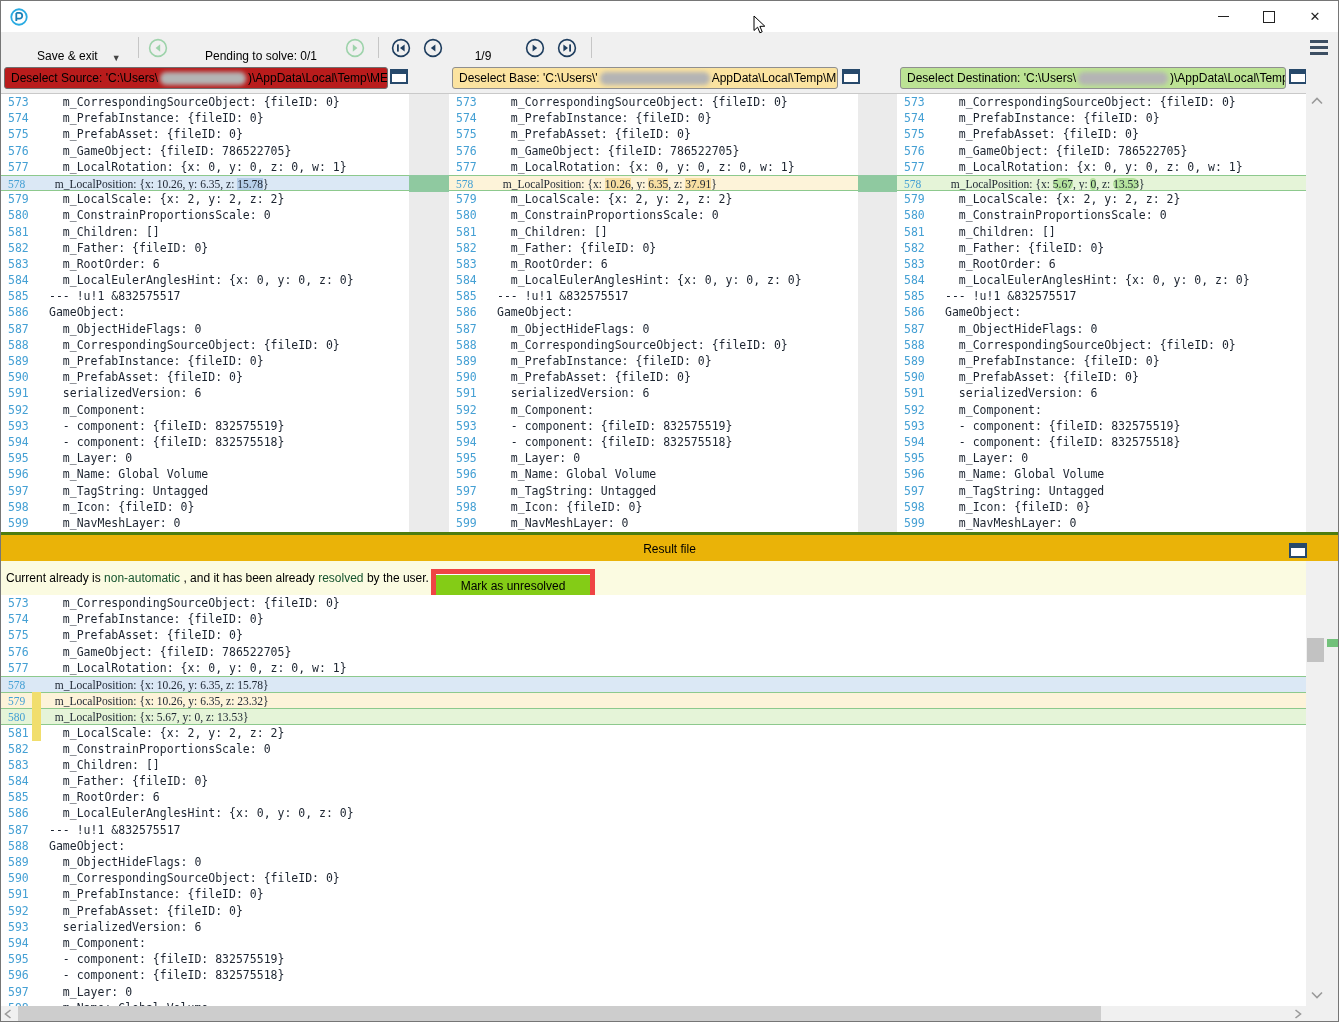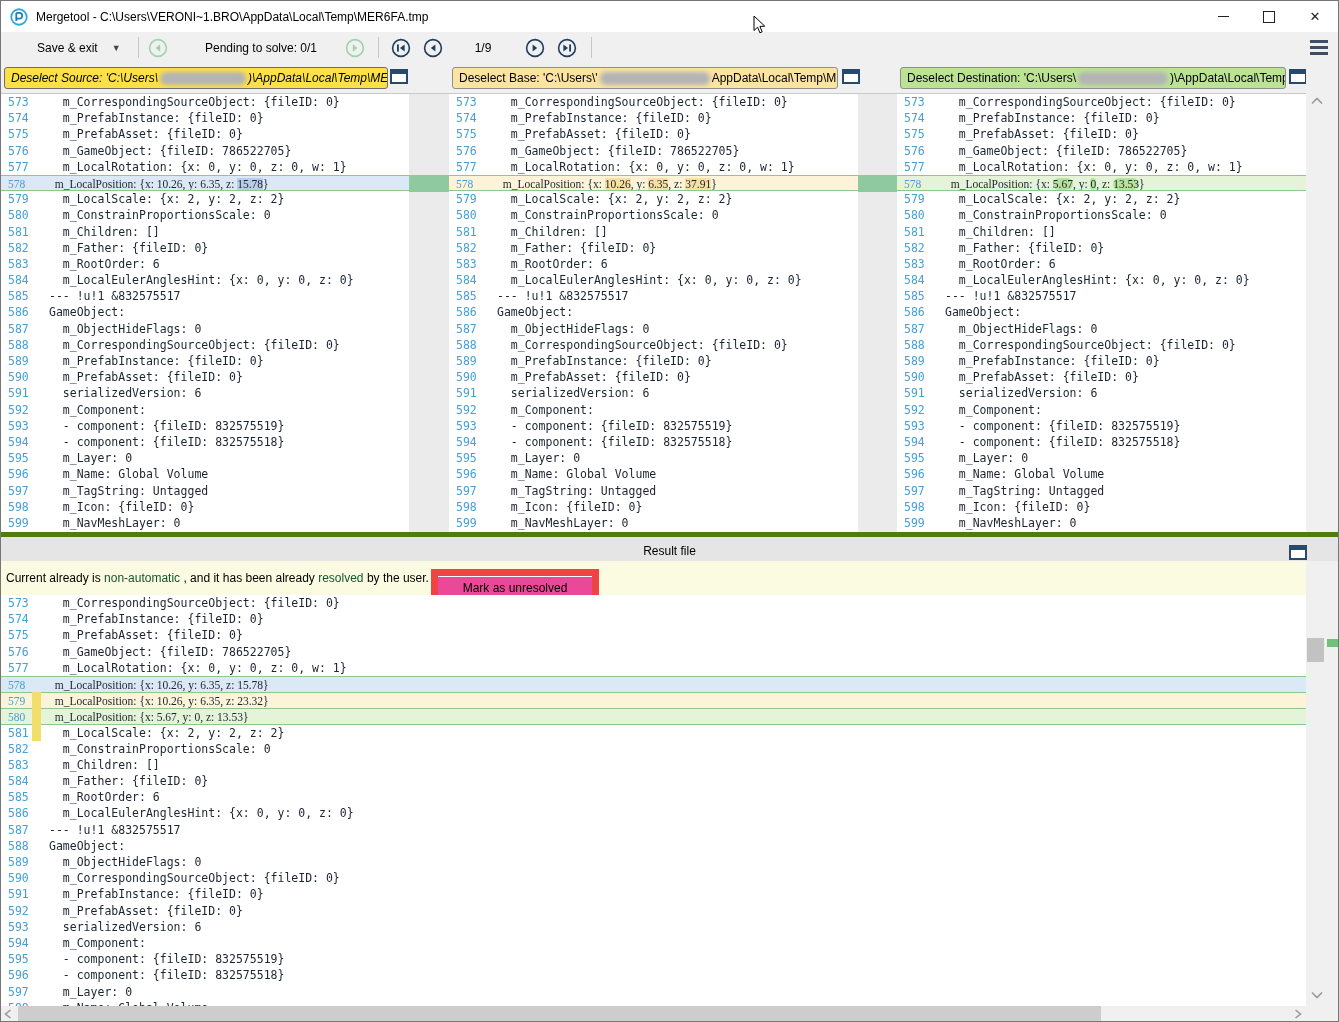"Mergetool -" span.title-text { html: <span>Mergetool - C:\Users\VERONI~1.BRO\AppData\Local\Temp\MER6FA.tmp</span> -> none }
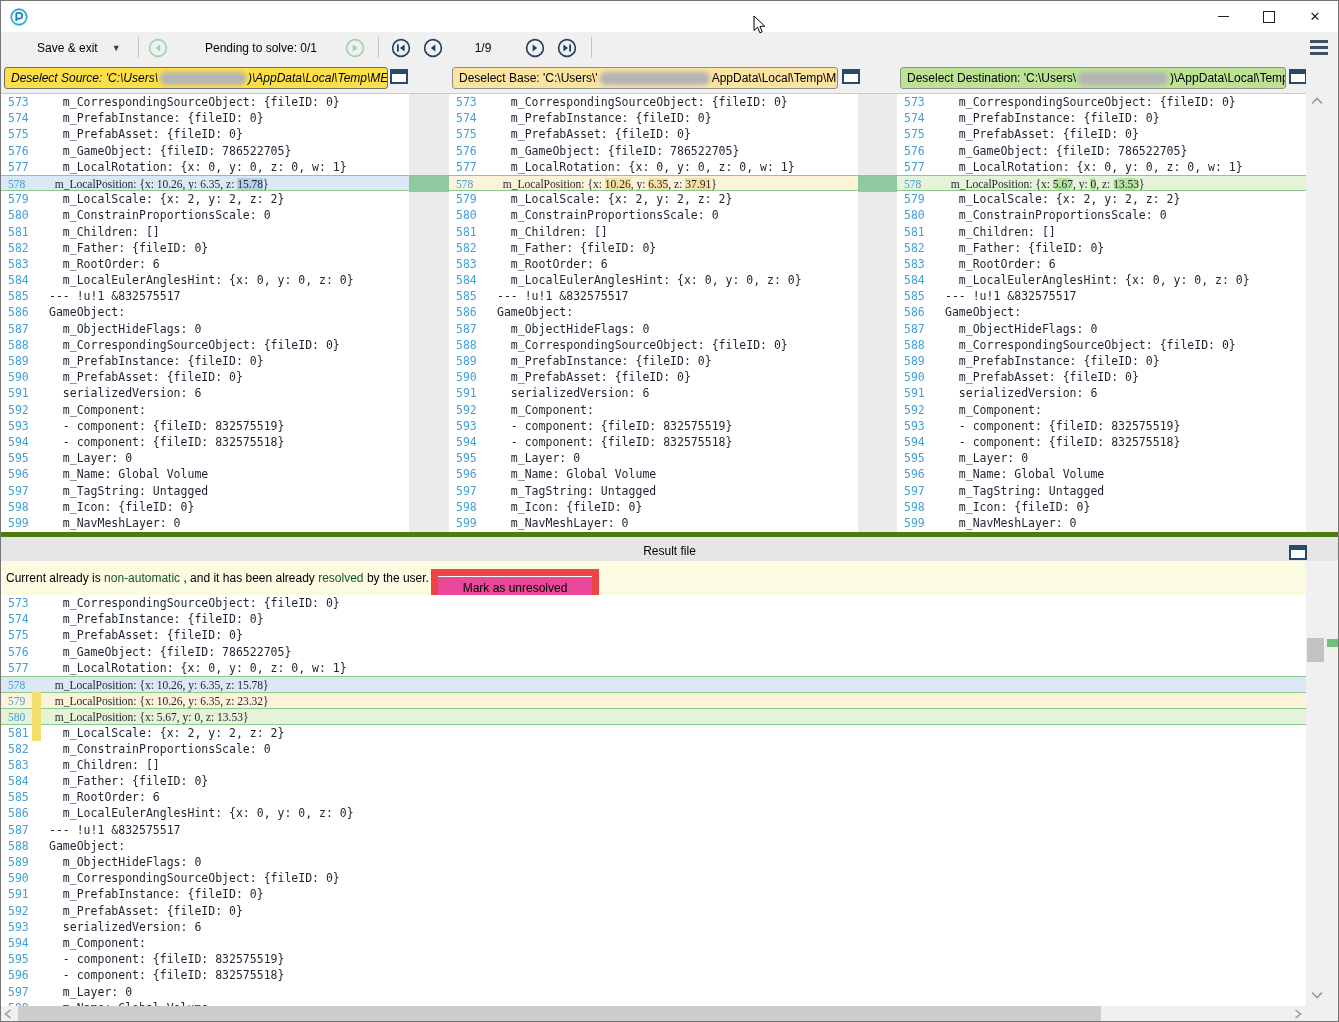"Save & exit" .tool-item { align-items: center -> flex-end }
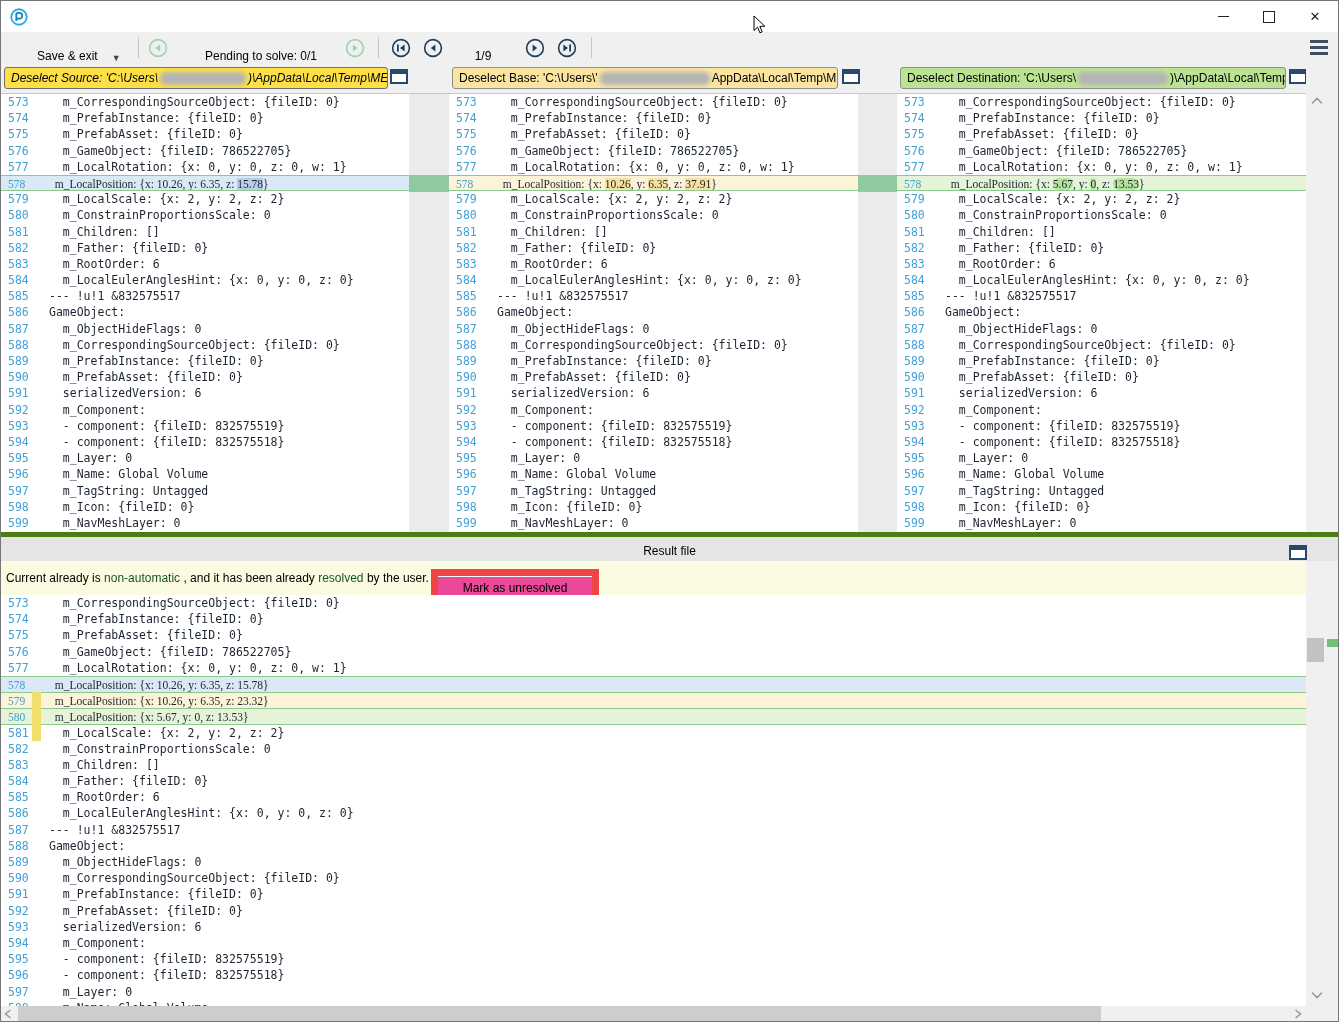"Deselect Source: 'C:\Users\" .pill-src { background: #fde047 -> #b91c1c; font-style: italic -> none }
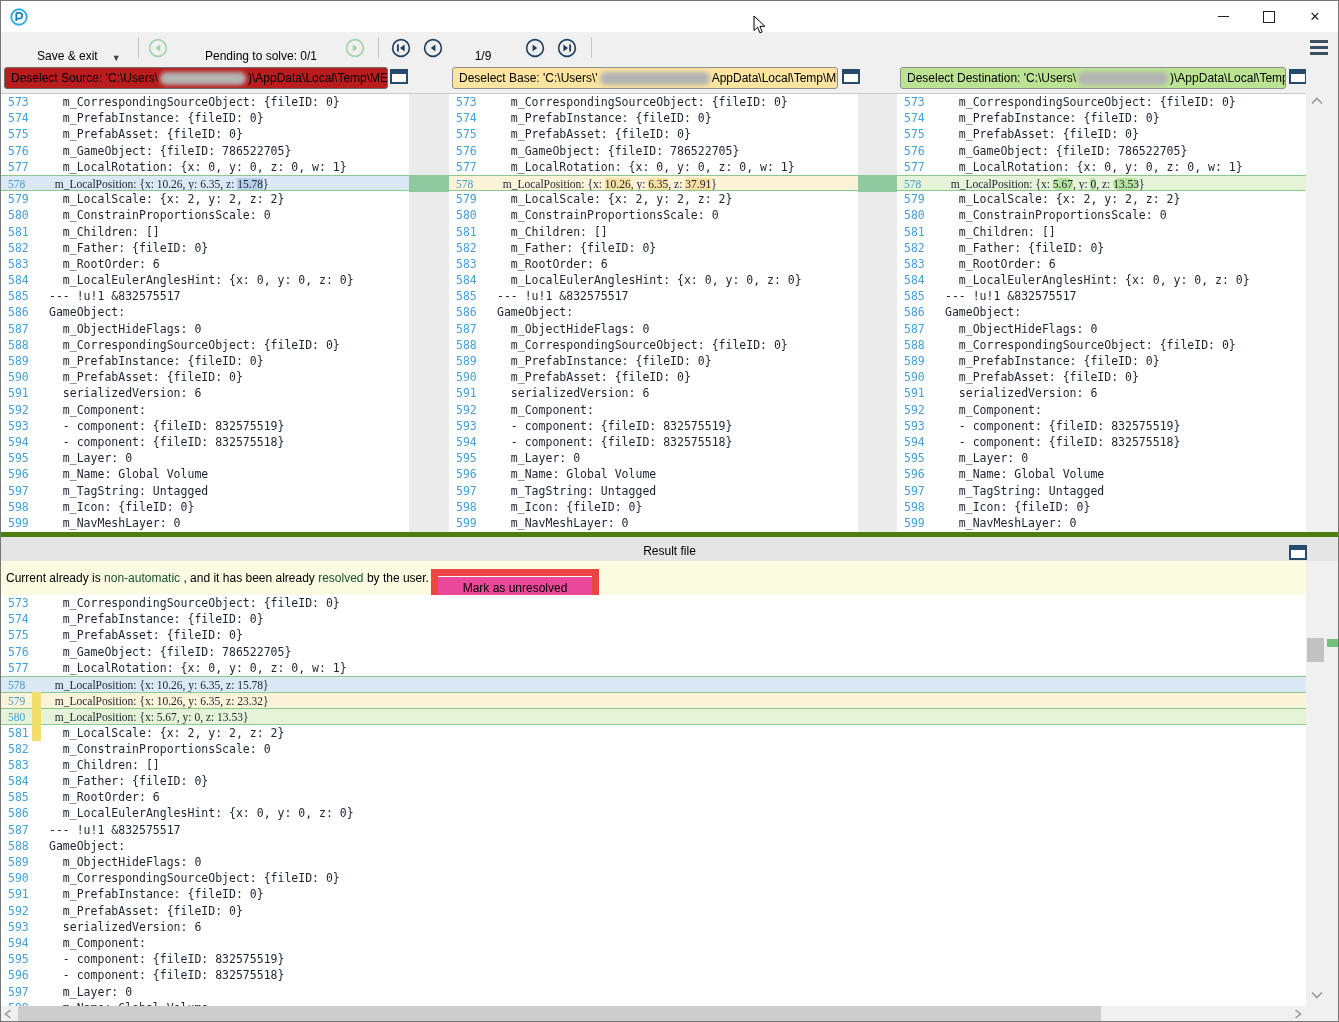"Result file" .resultheader { background: #e5e5e5 -> #eab308; border-top: 5px solid #4d7c0f -> 3px solid #4d7c0f }
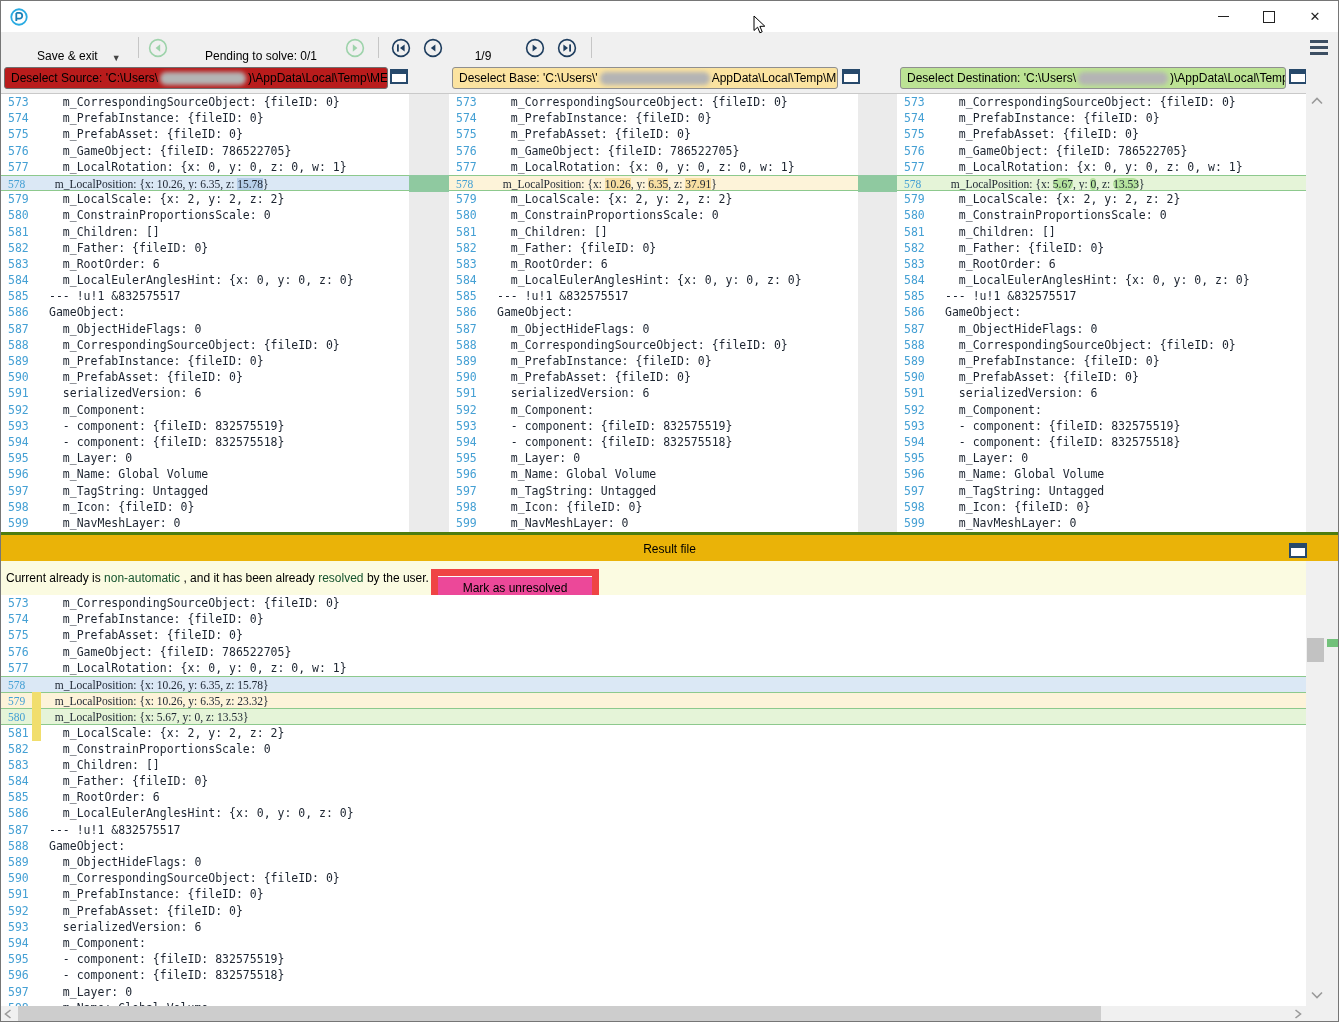"Mark as unresolved" .mark-btn { background: #ec4899 -> #84cc16; border: 7px solid #ef4444 -> 5px solid #ef4444 }
